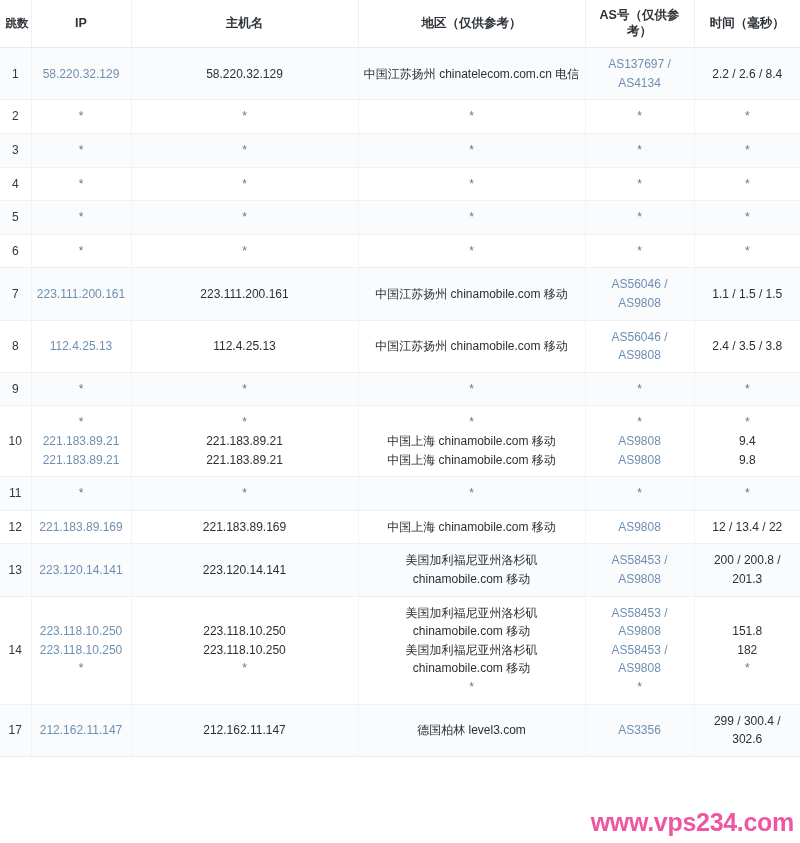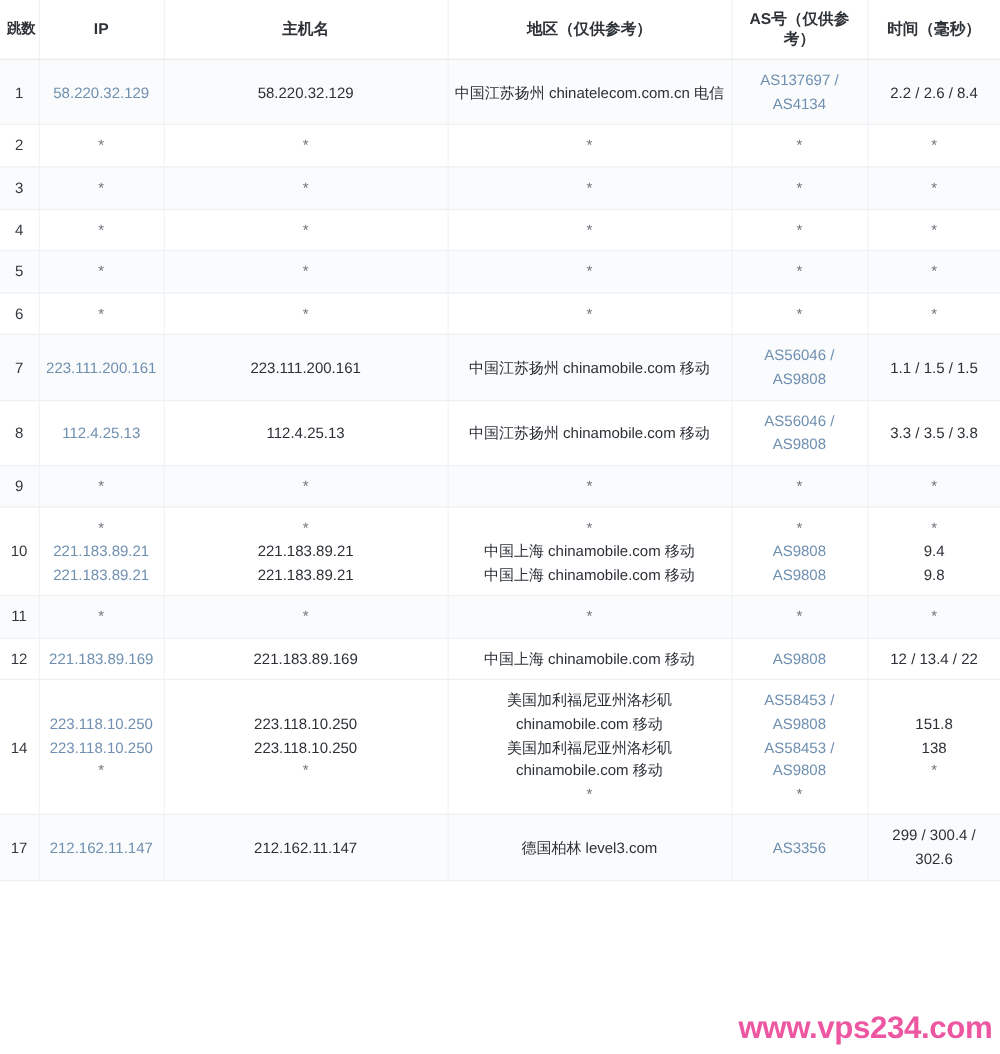"3.3 / 3.5 / 3.8" span.line { text: 3.3 -> 2.4 }
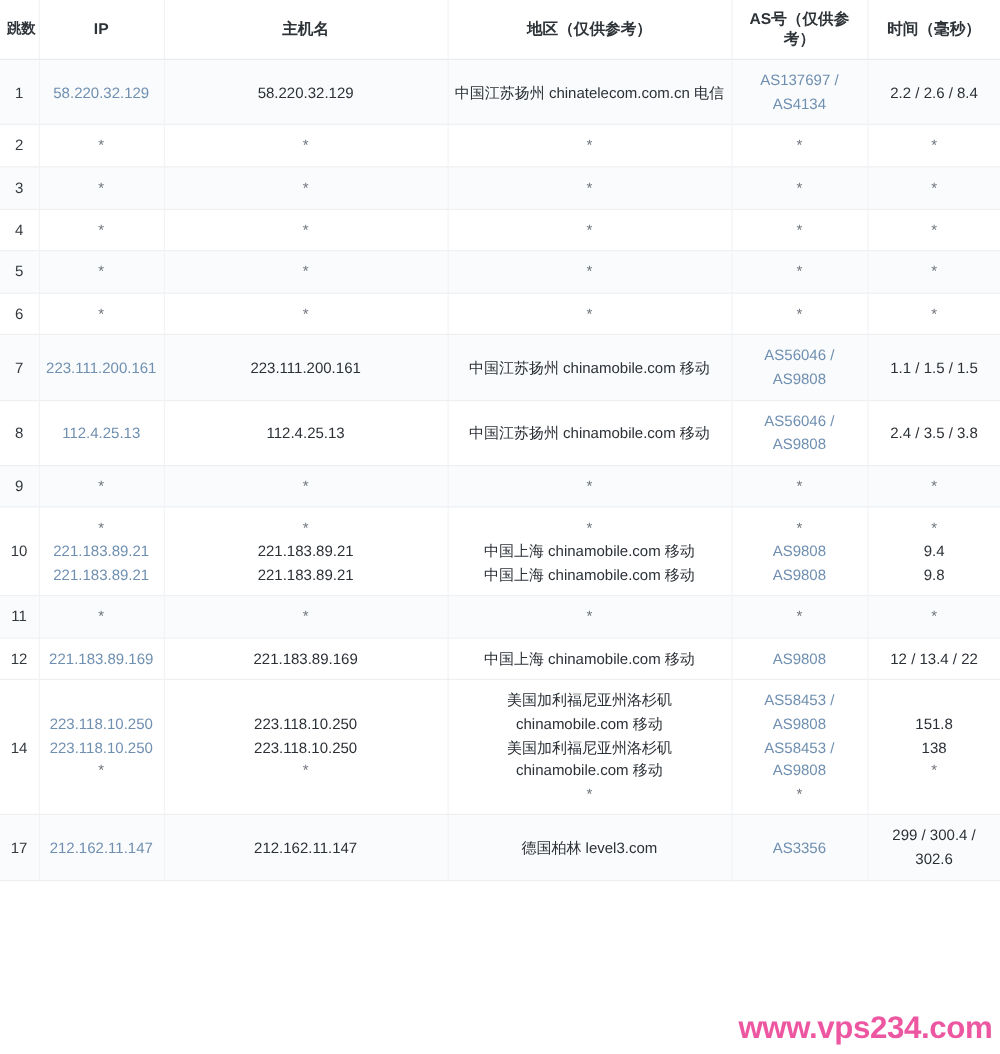"13" tr.shade { html: none -> <tr> <td>13</td> <td> <span>223.120.14.141</span> </td> <td> <span>223.120.14.141</span> </td> <td> <span>美国加利福尼亚州洛杉矶 chinamobile.com 移动</span> </td> <td> <span>AS58453 / AS9808</span> </td> <td> <span>200 / 200.8 / 201.3</span> </td> </tr> }
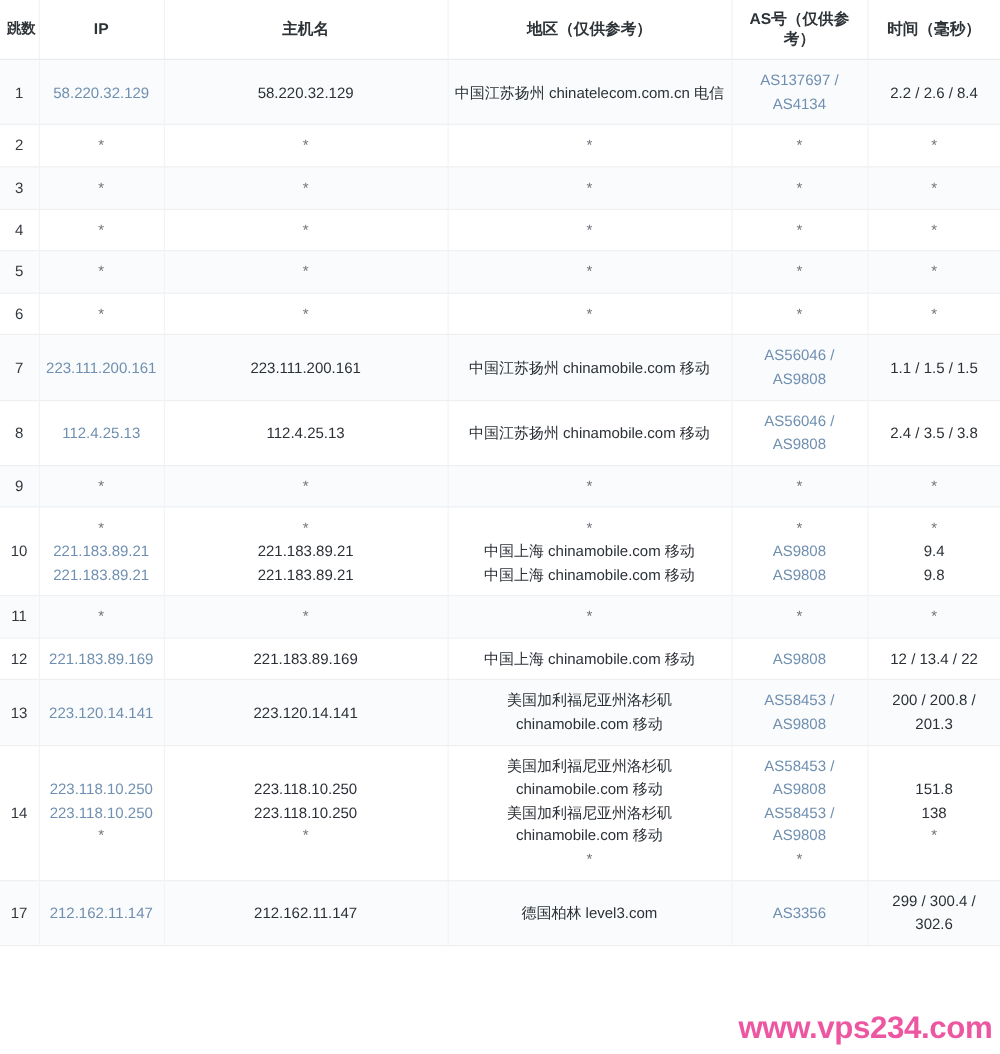"138" span.line { text: 138 -> 182 }
